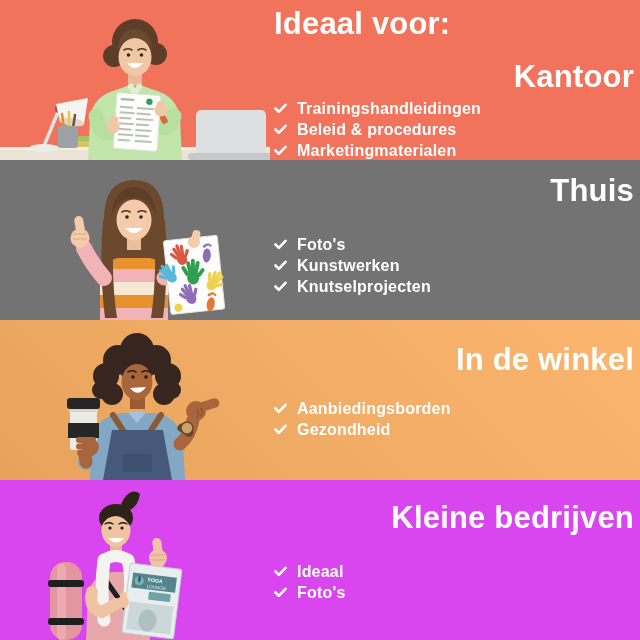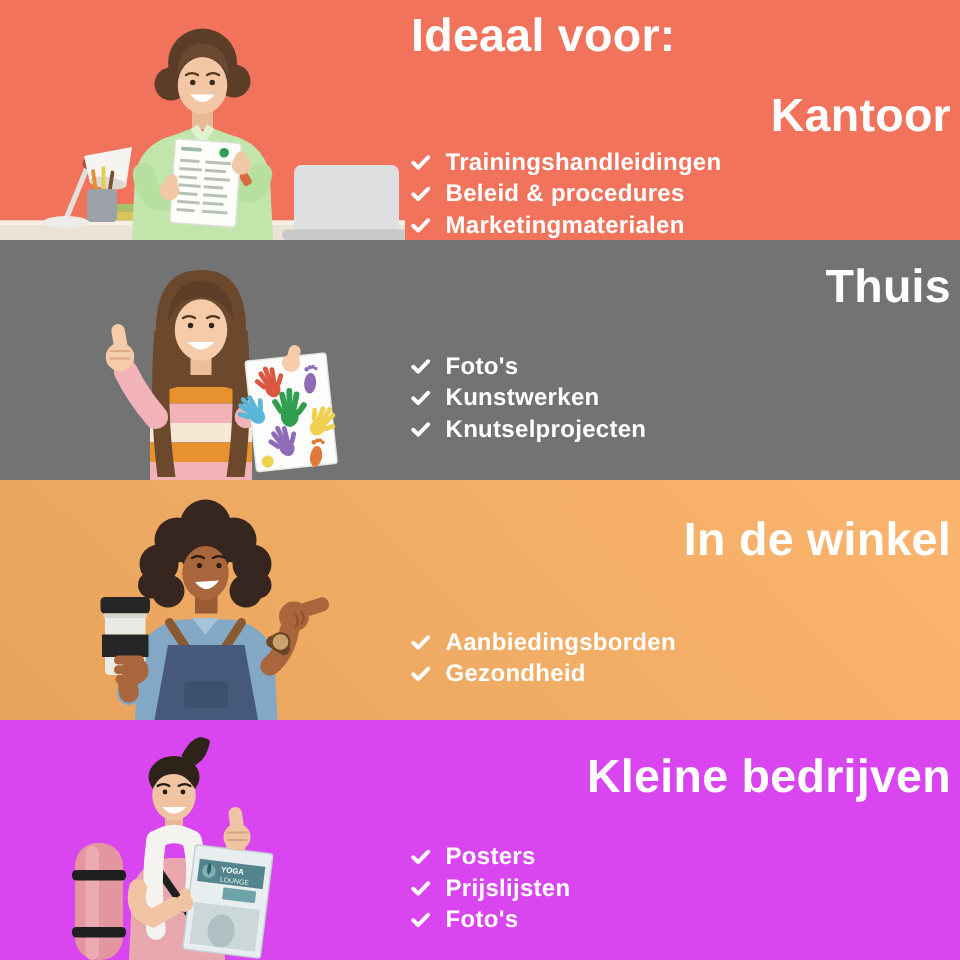"Aanbiedingsborden" .band--winkel ul.benefits { margin-top: 40px -> 20px }
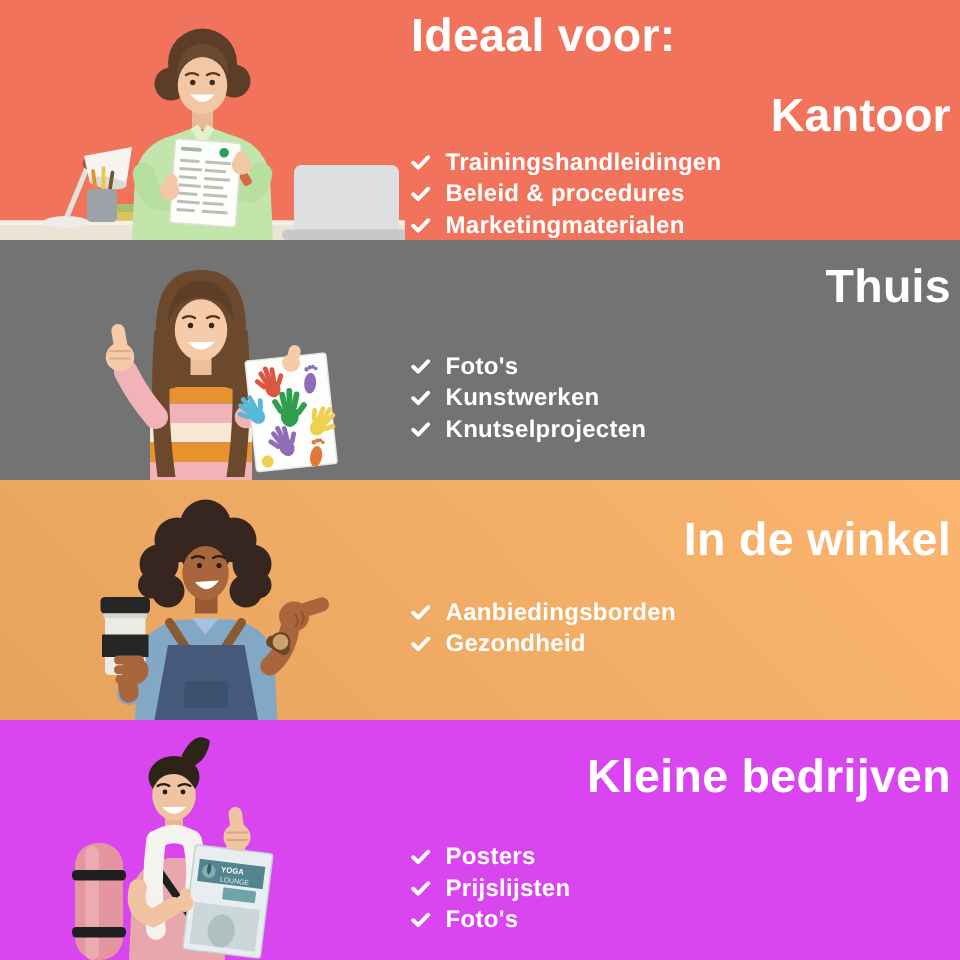"Posters" span { text: Posters -> Ideaal }
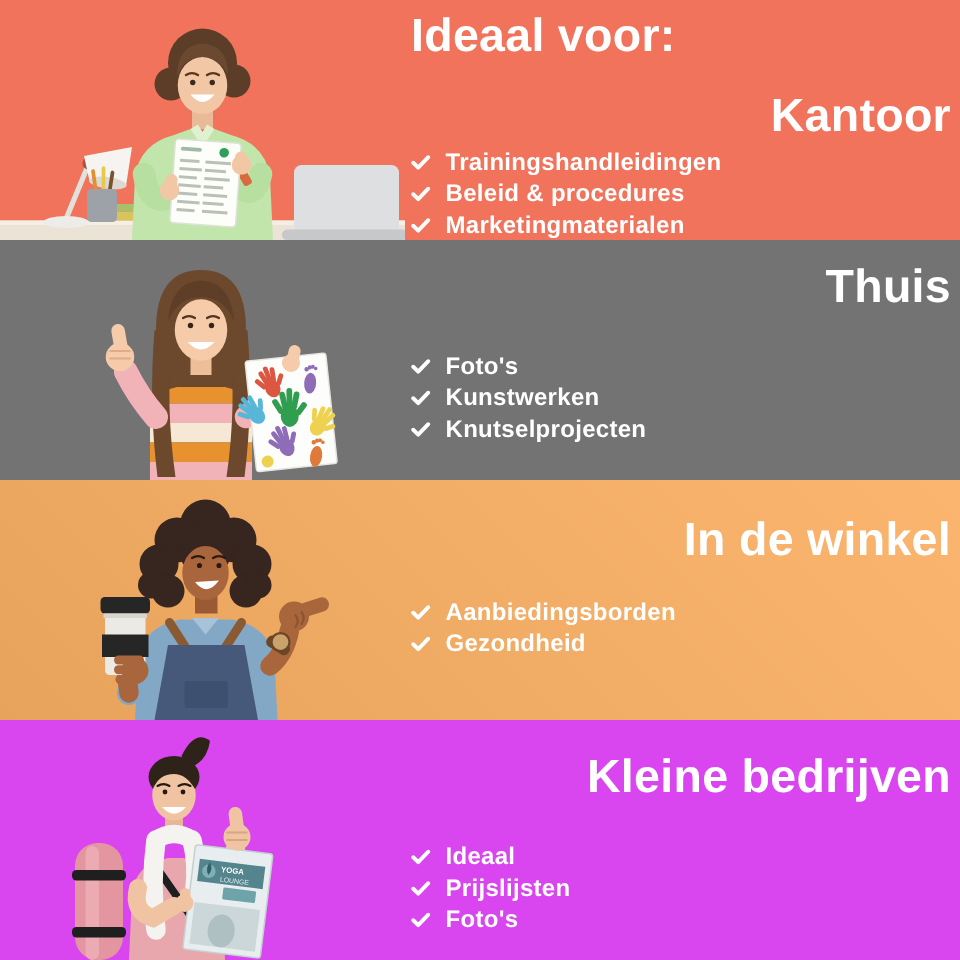"Prijslijsten" li { html: <li> <span> <svg> <path></path> </svg> </span> <span>Prijslijsten</span> </li> -> none }
